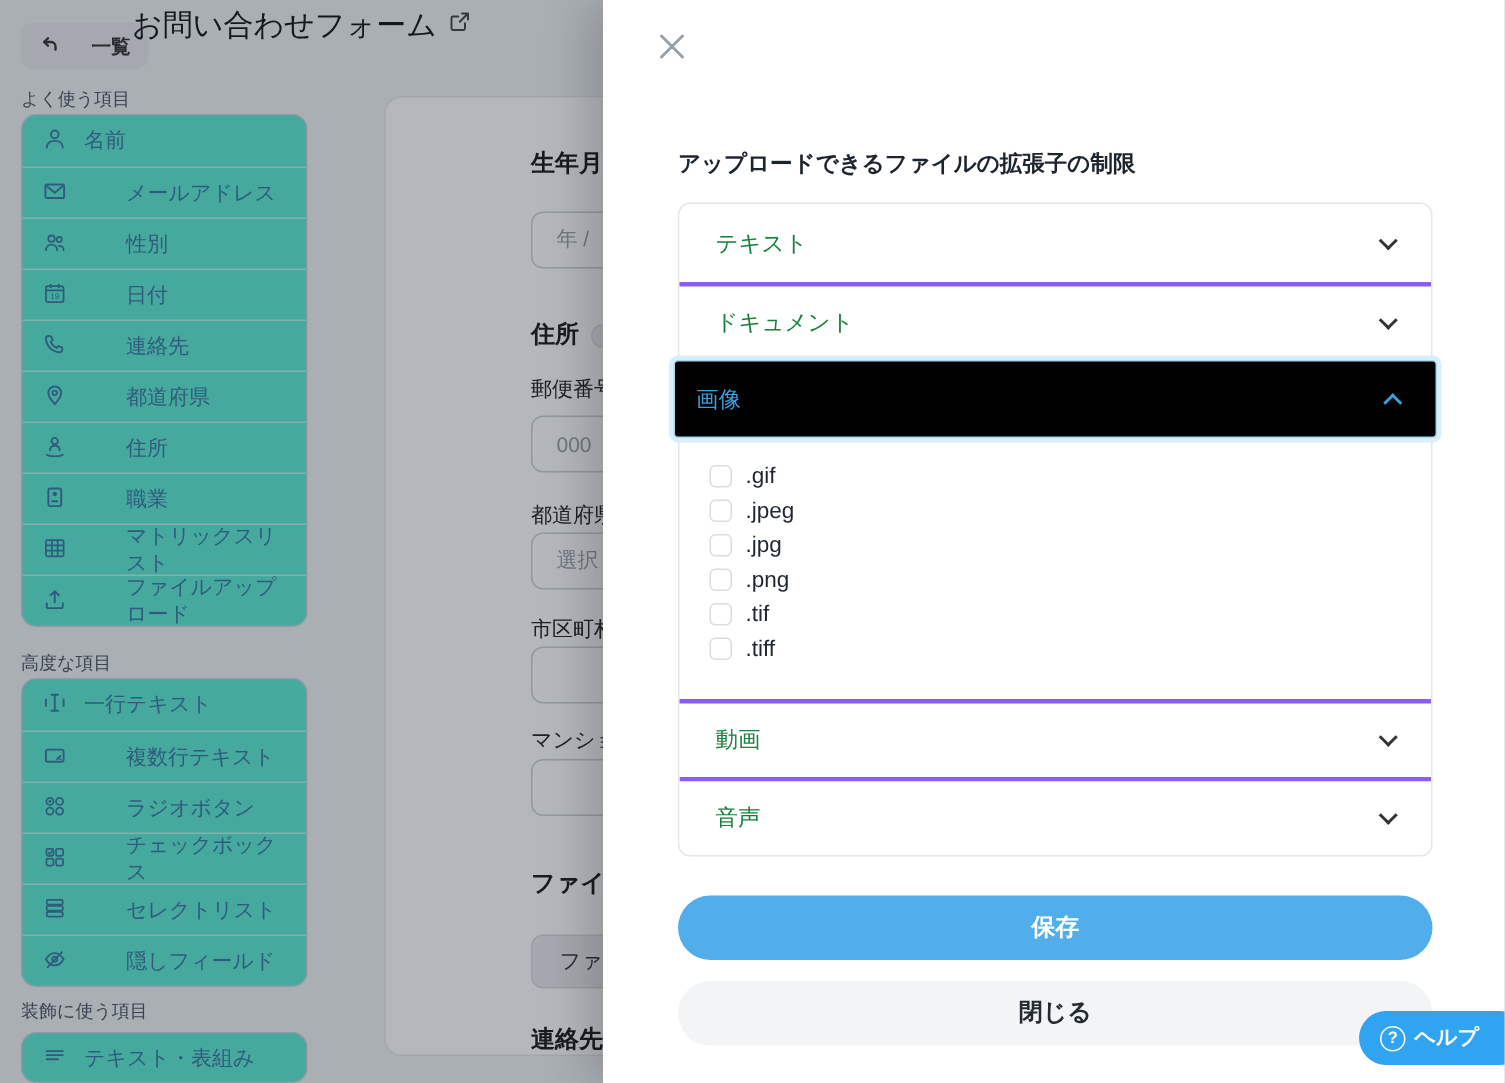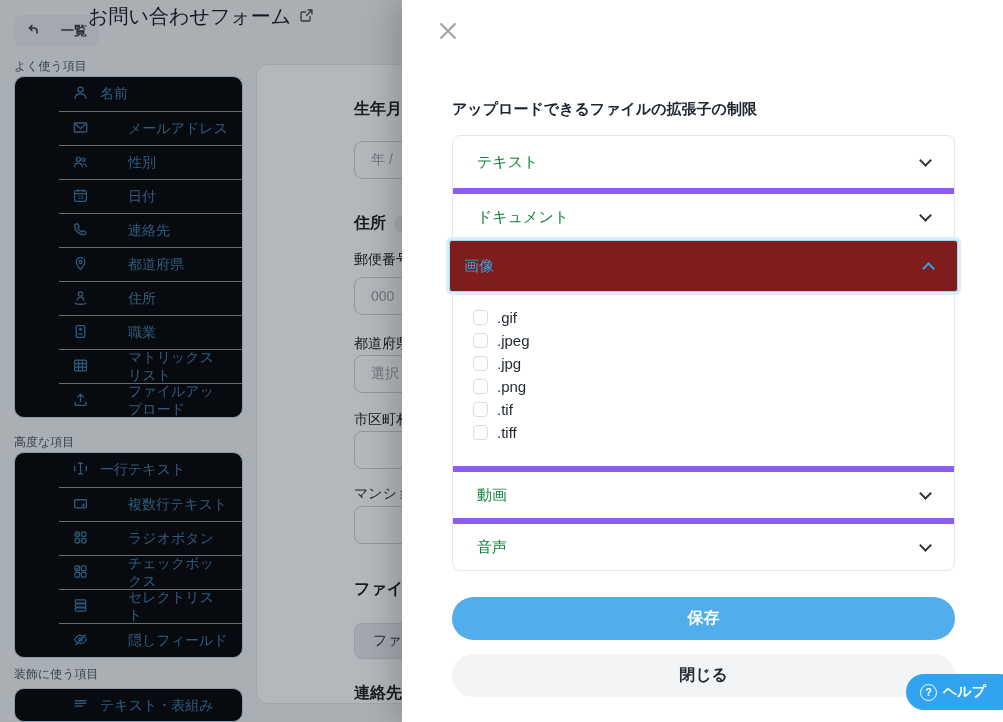"名前" .side-list { background: #000000 -> #5eead4; padding-left: 44px -> none; width: 229px -> 191px }
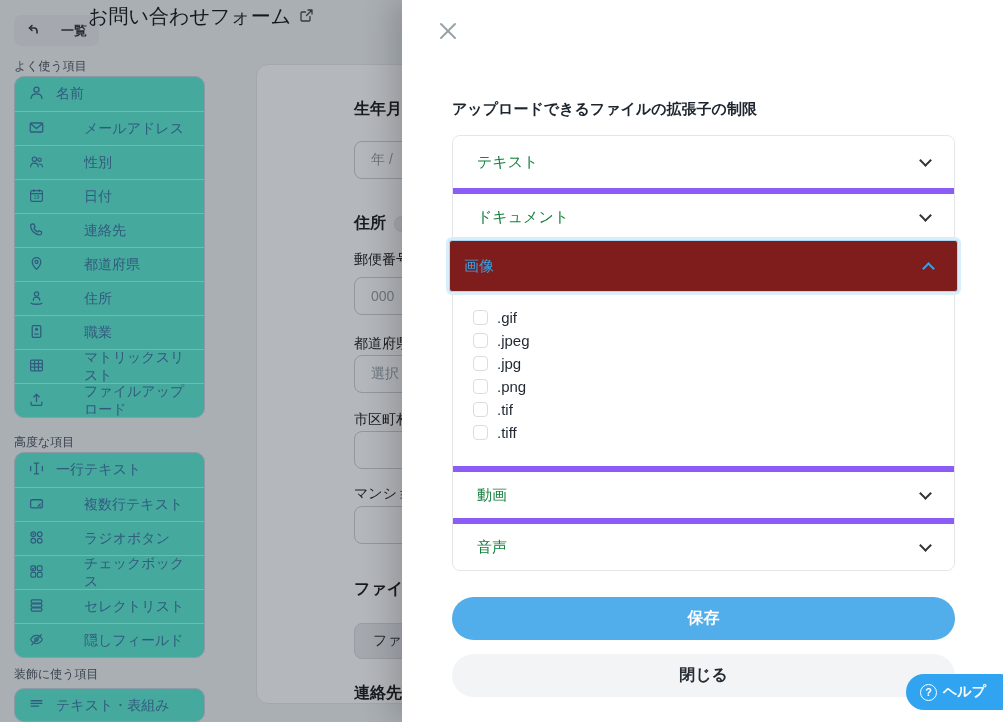"ドキュメント" .acc-row.bt { border-top: 6px solid #8b5cf6 -> 3px solid #8b5cf6 }
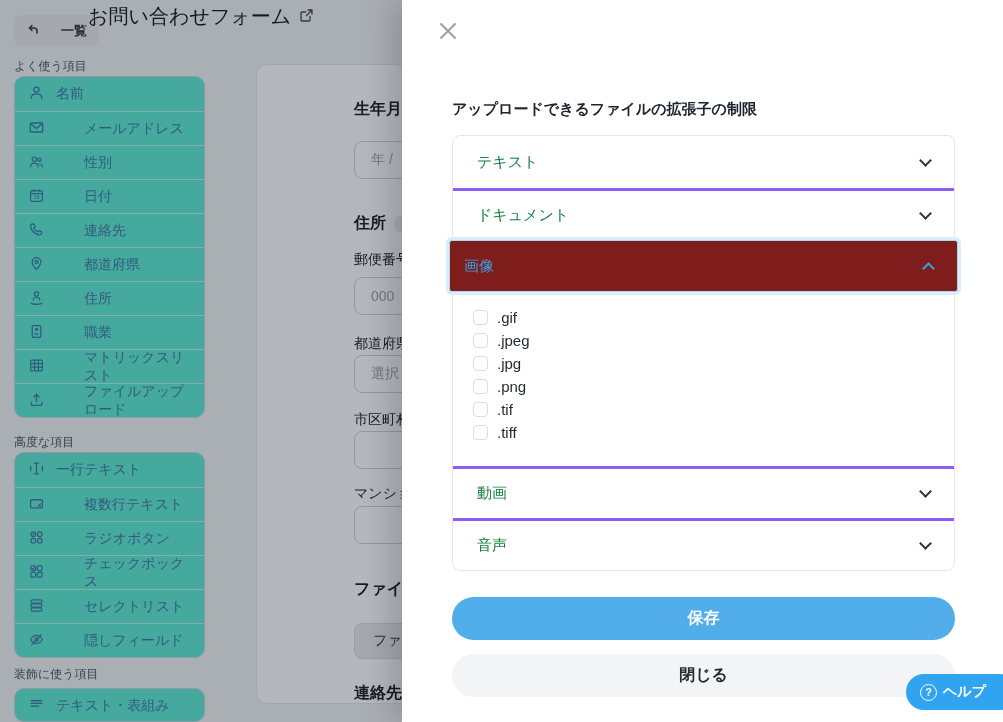"画像" .acc-row.active { background: #7f1d1d -> #000000 }
